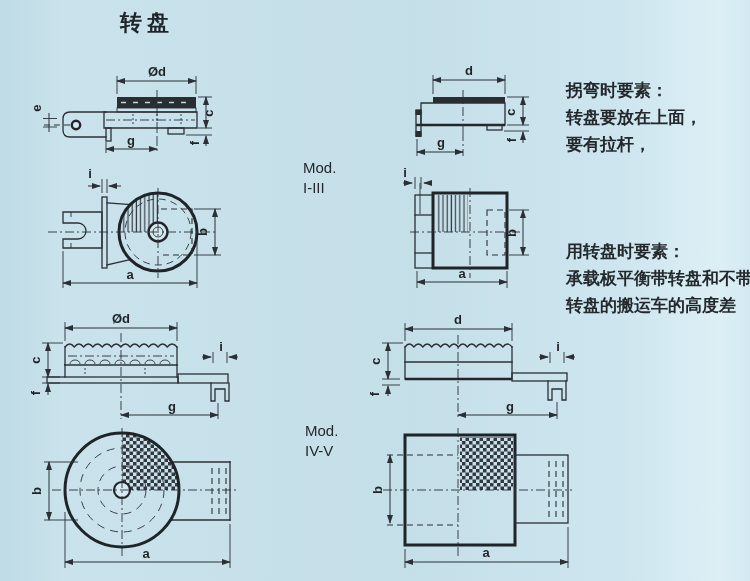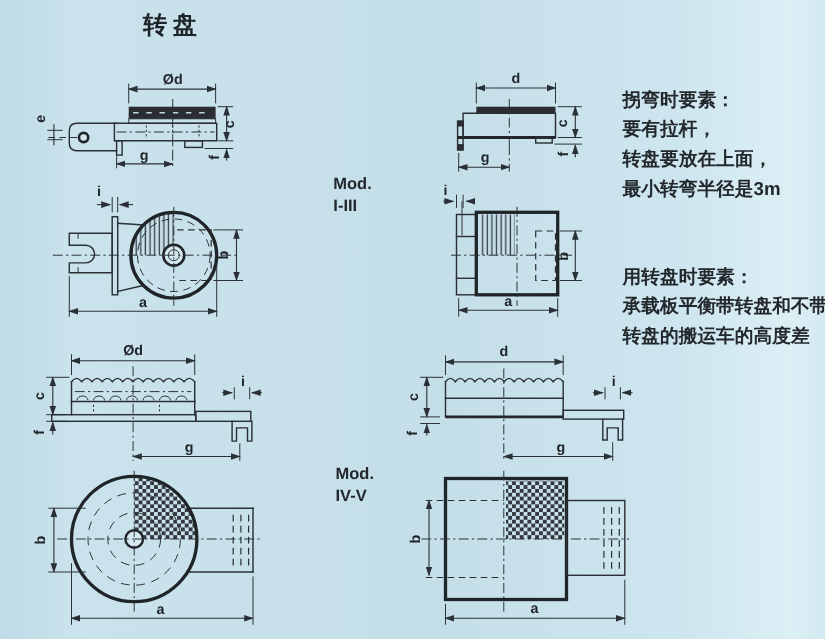"转盘" div.ttl { left: 130px -> 120px }
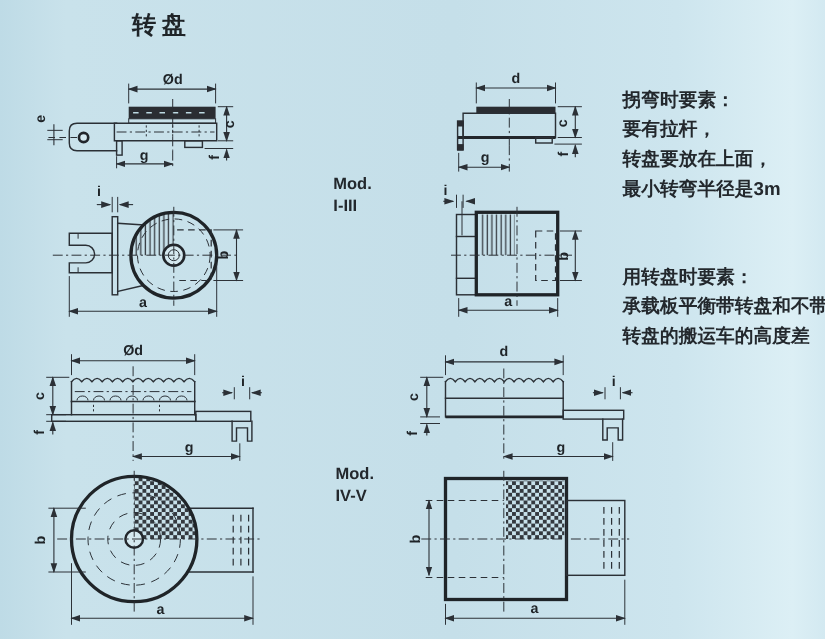"要有拉杆，" div { order: before "转盘要放在上面，" -> after "转盘要放在上面，" }
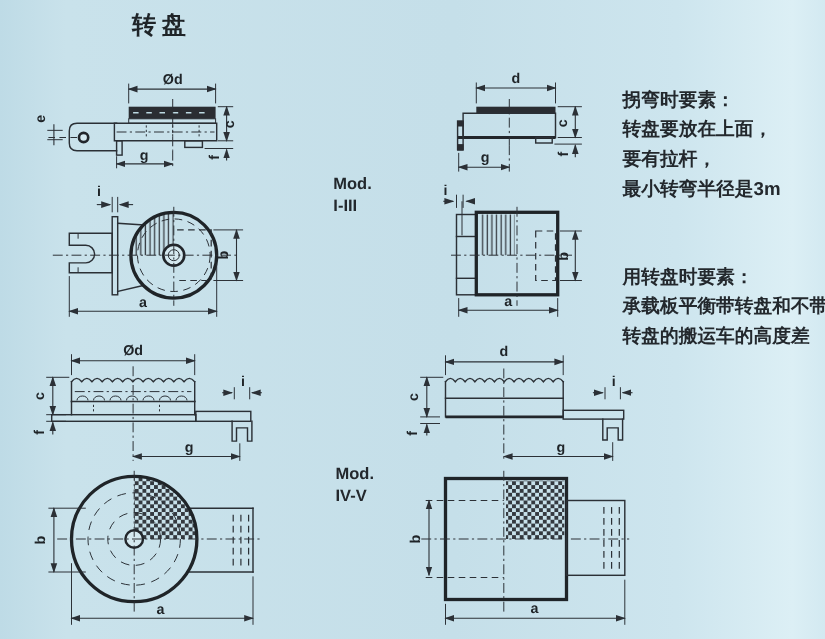"Mod." .mod { font-weight: bold -> normal }
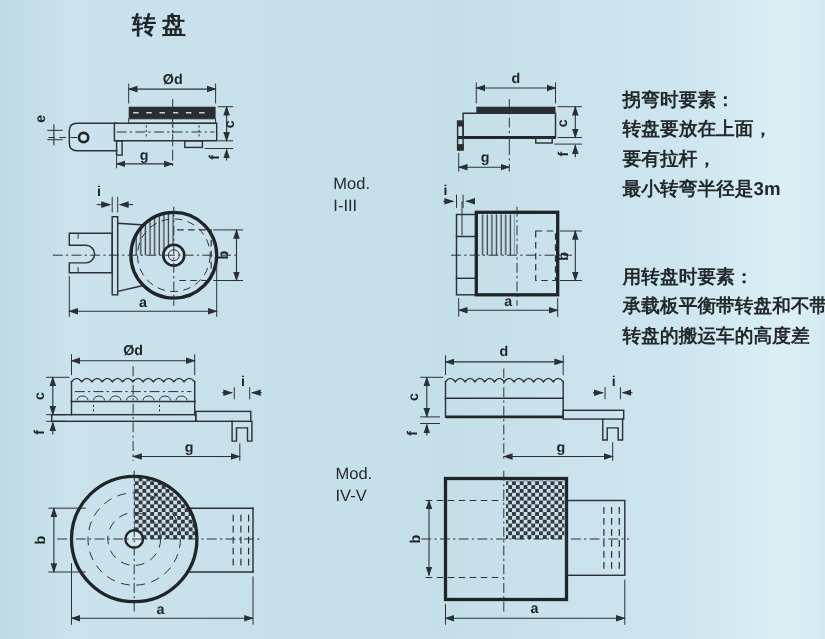"最小转弯半径是3m" div { html: <div>最小转弯半径是3m</div> -> none }
